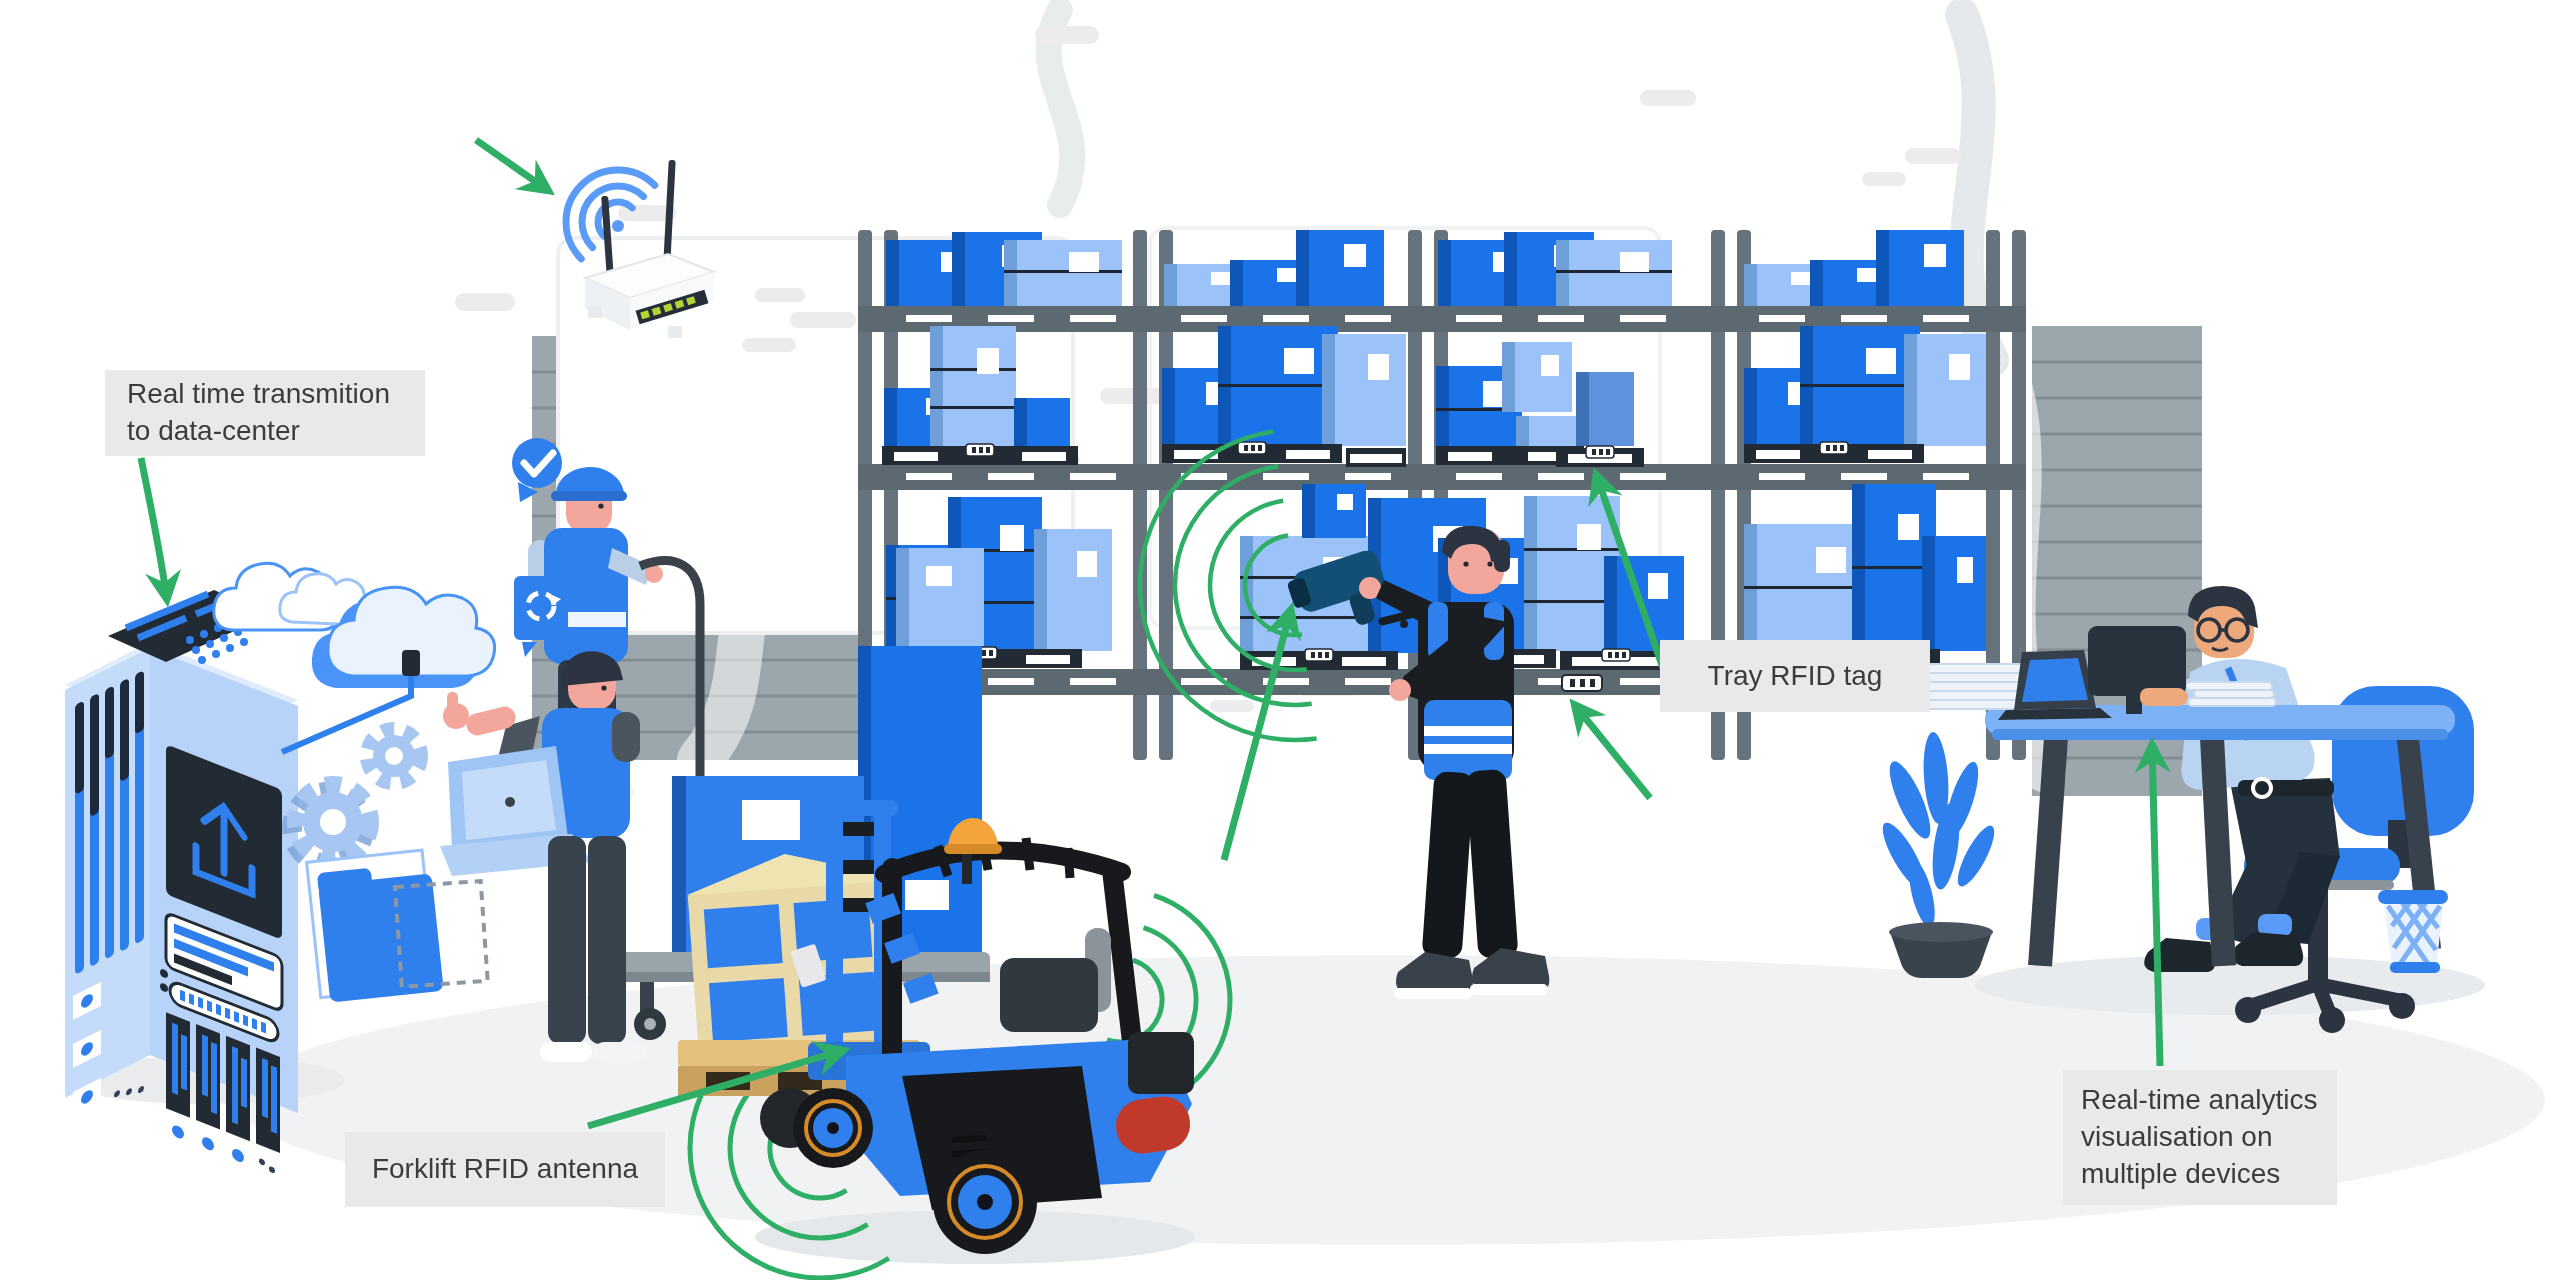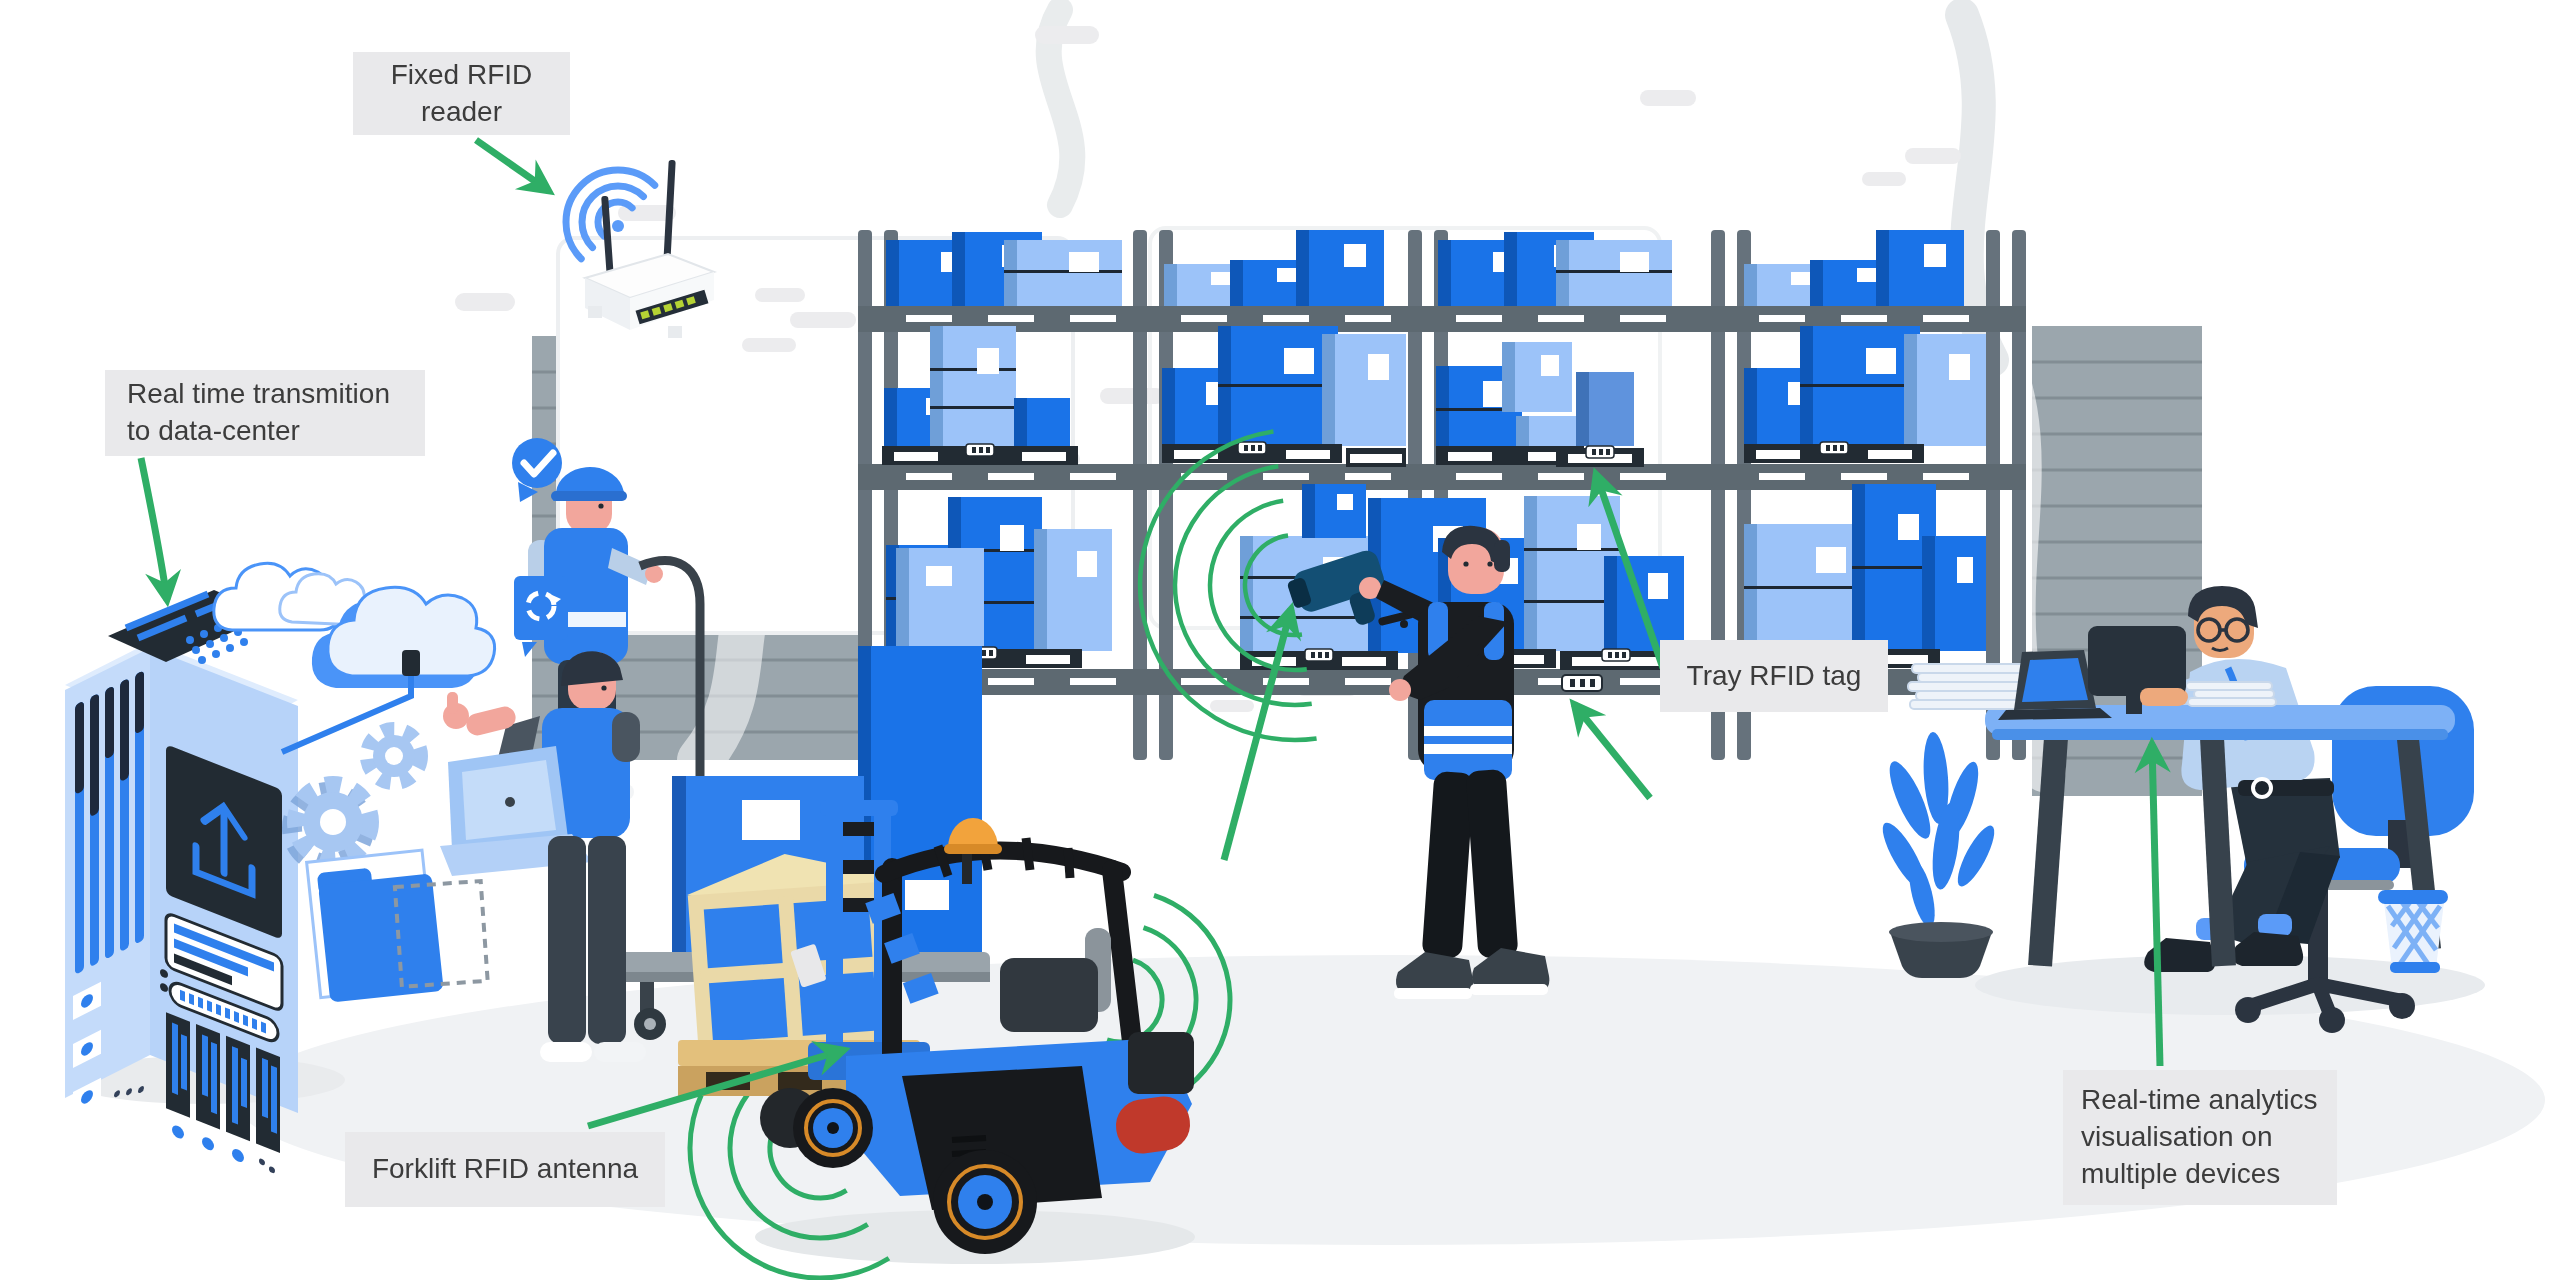"Fixed RFID reader" div.callout { html: <div>Fixed RFID reader</div> -> none }
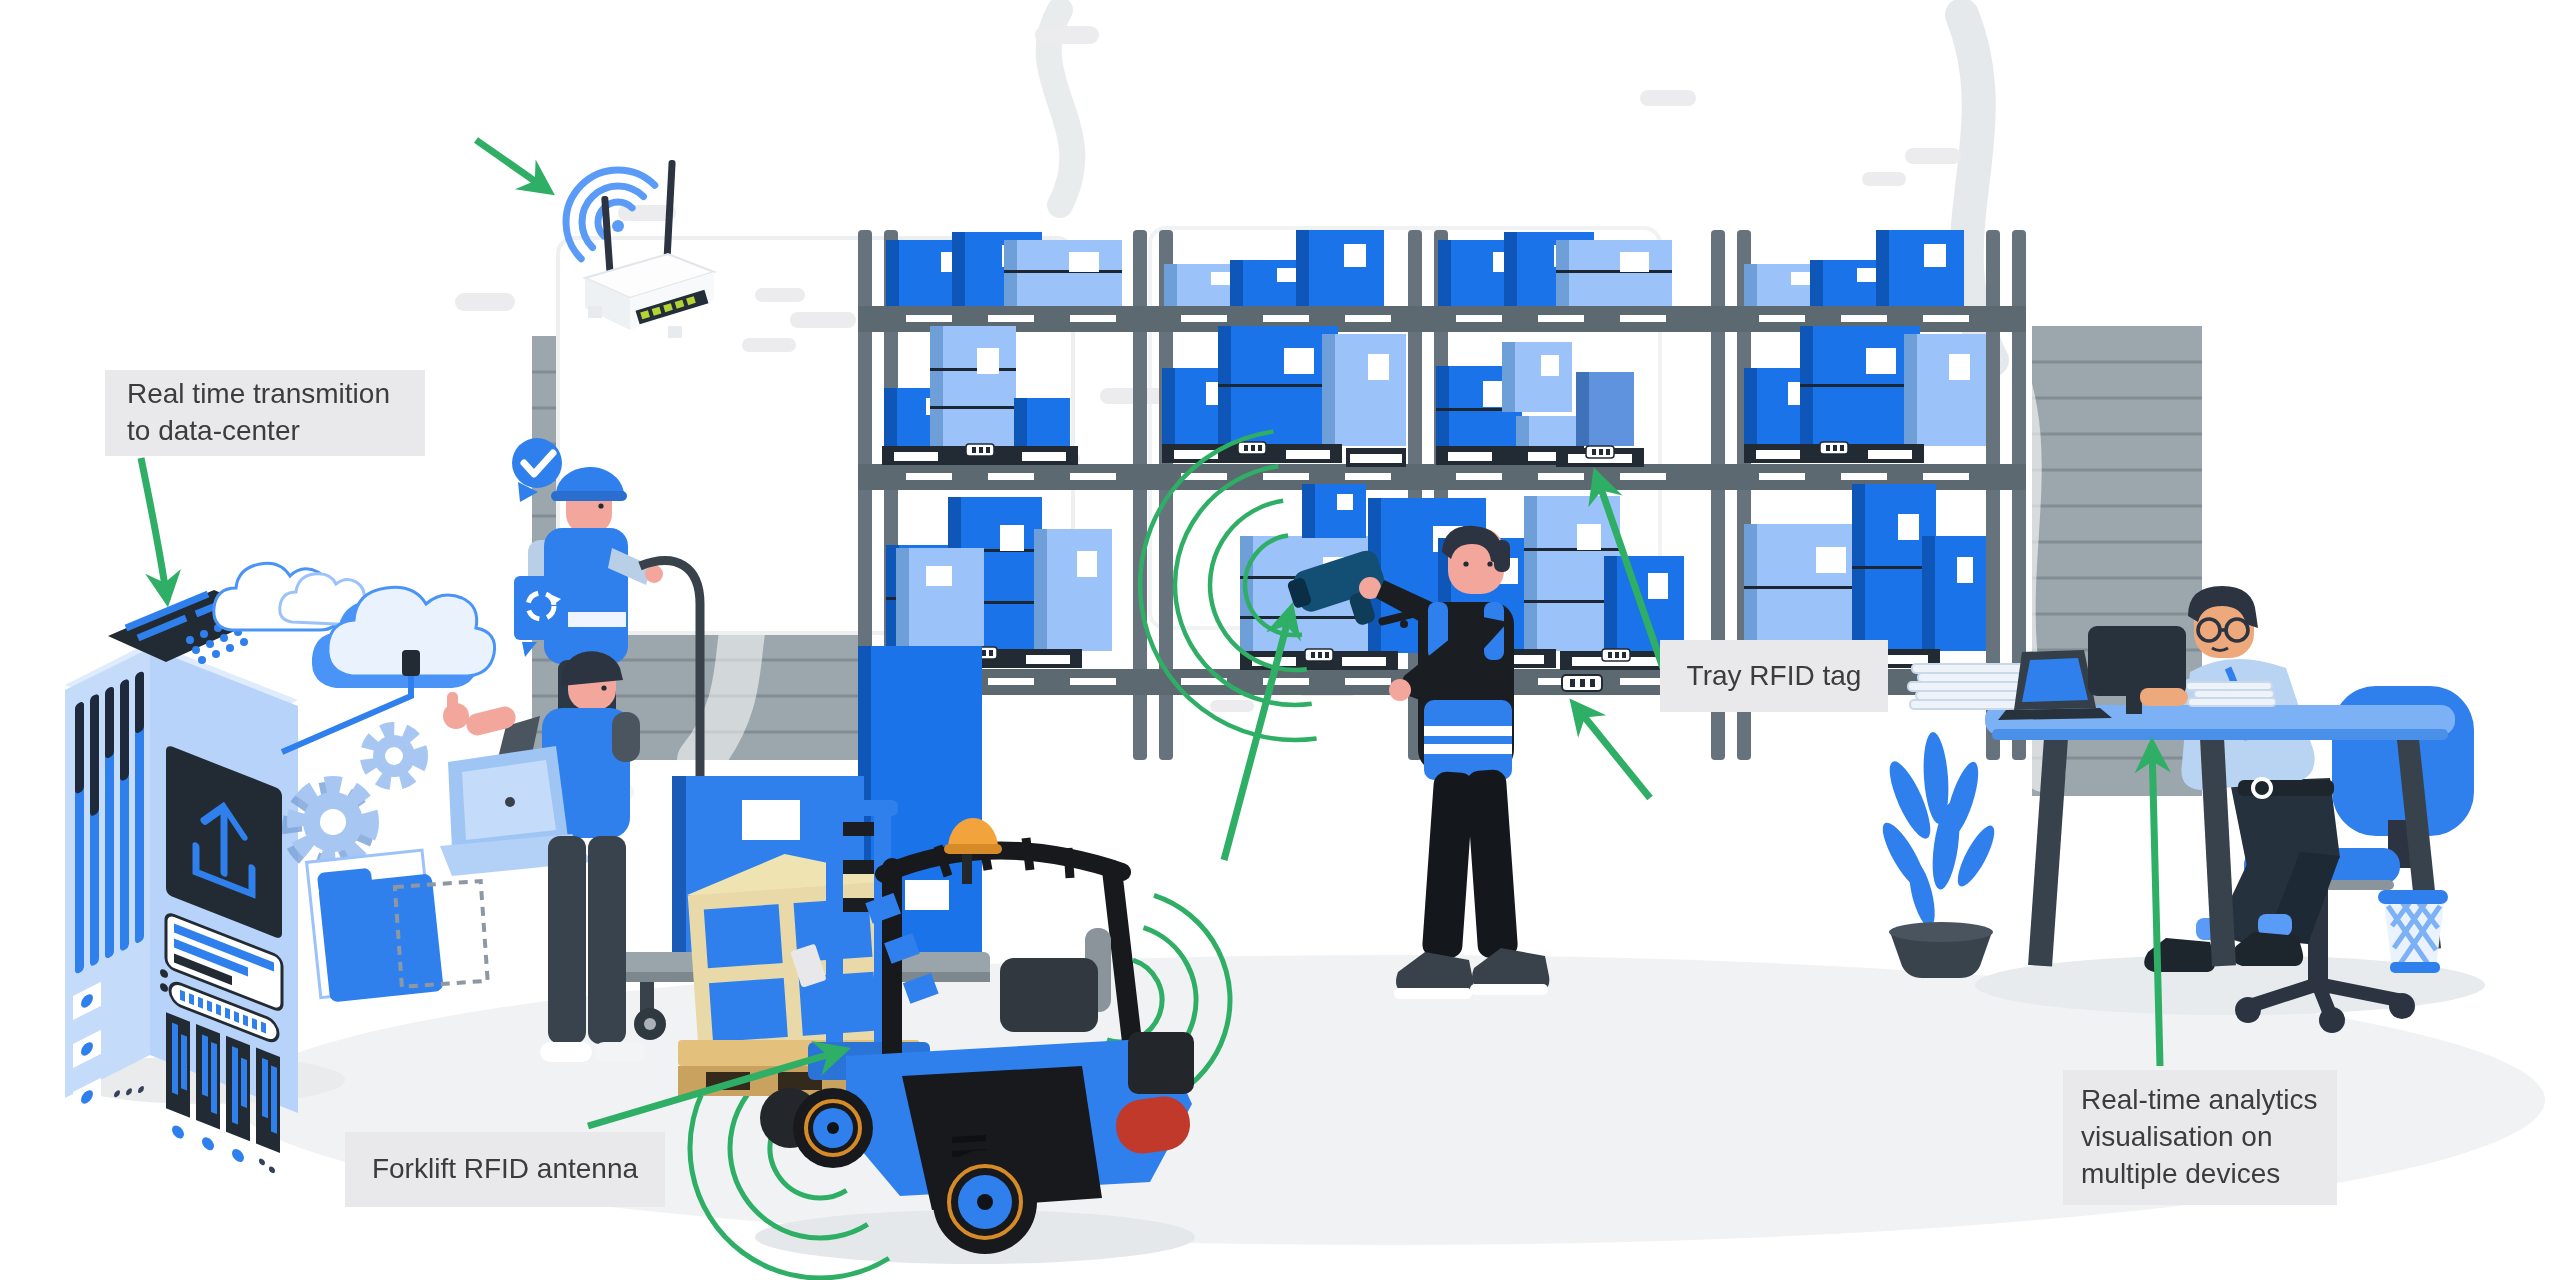"Tray RFID tag" div.callout { width: 228px -> 270px }
